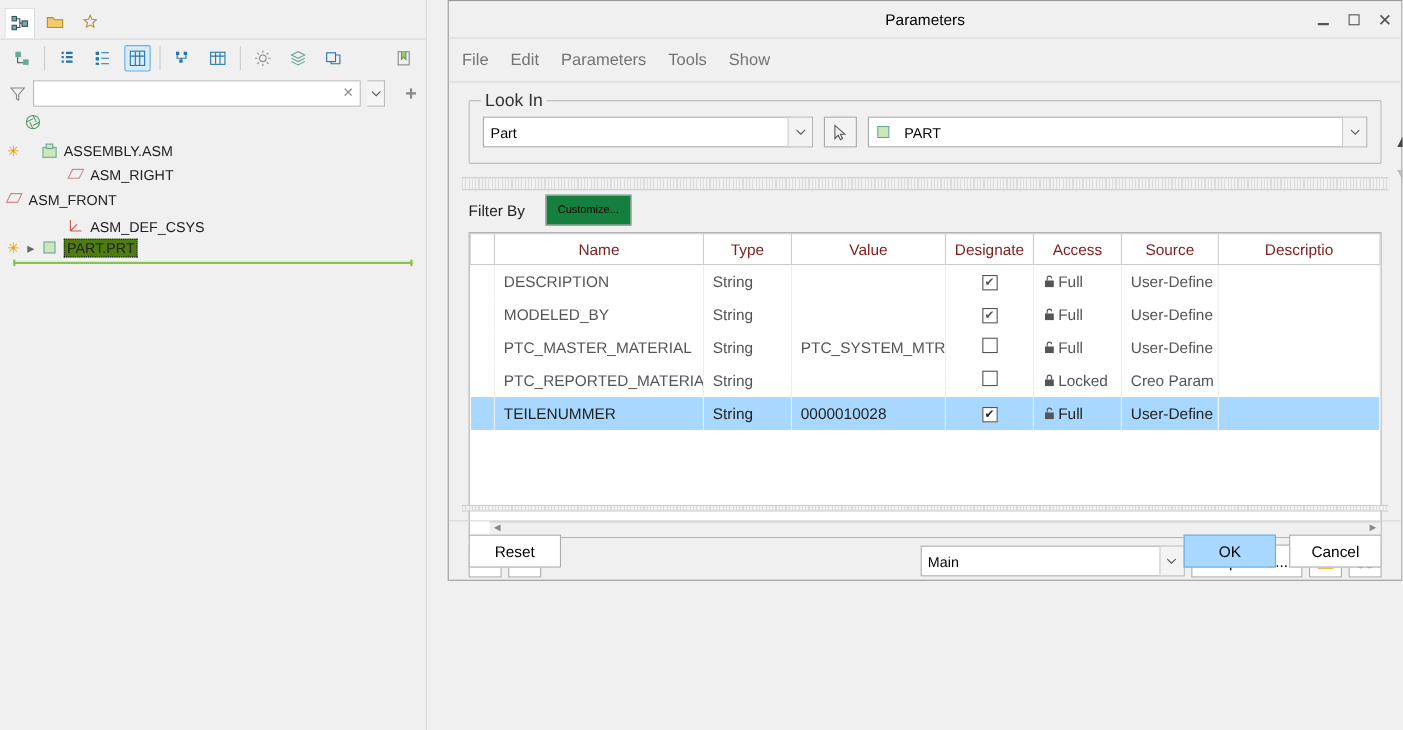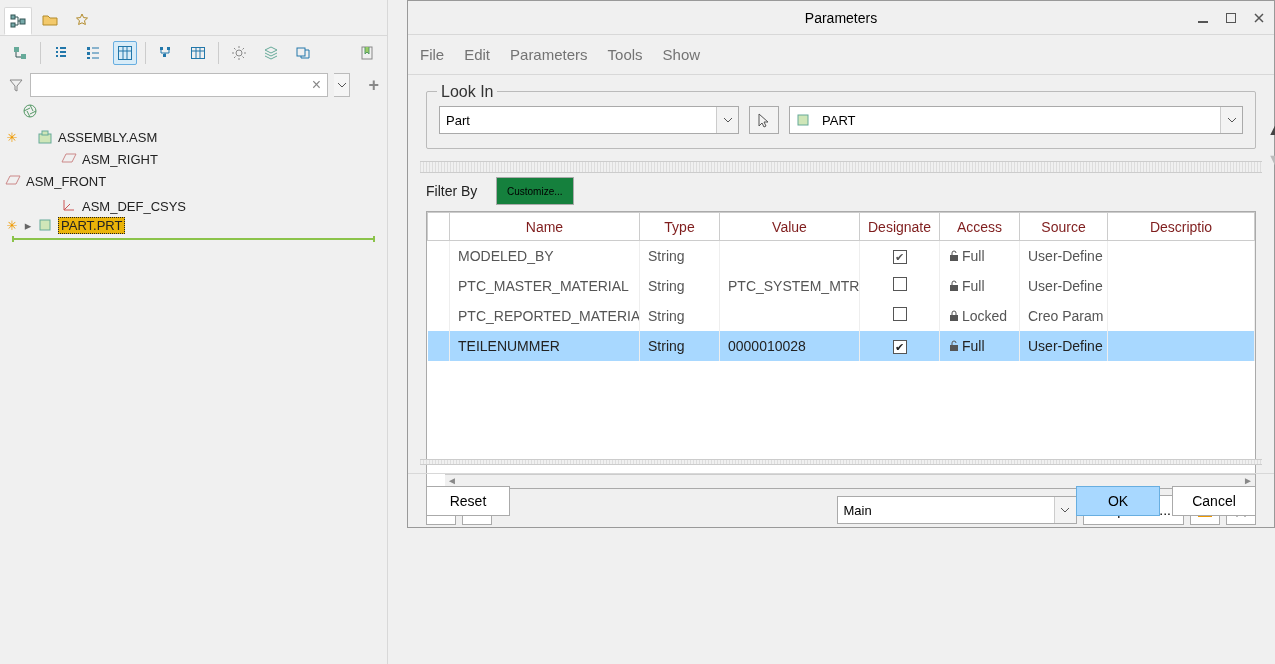"PART.PRT" .tree-row.selected .lbl { background: #eab308 -> #4d7c0f }
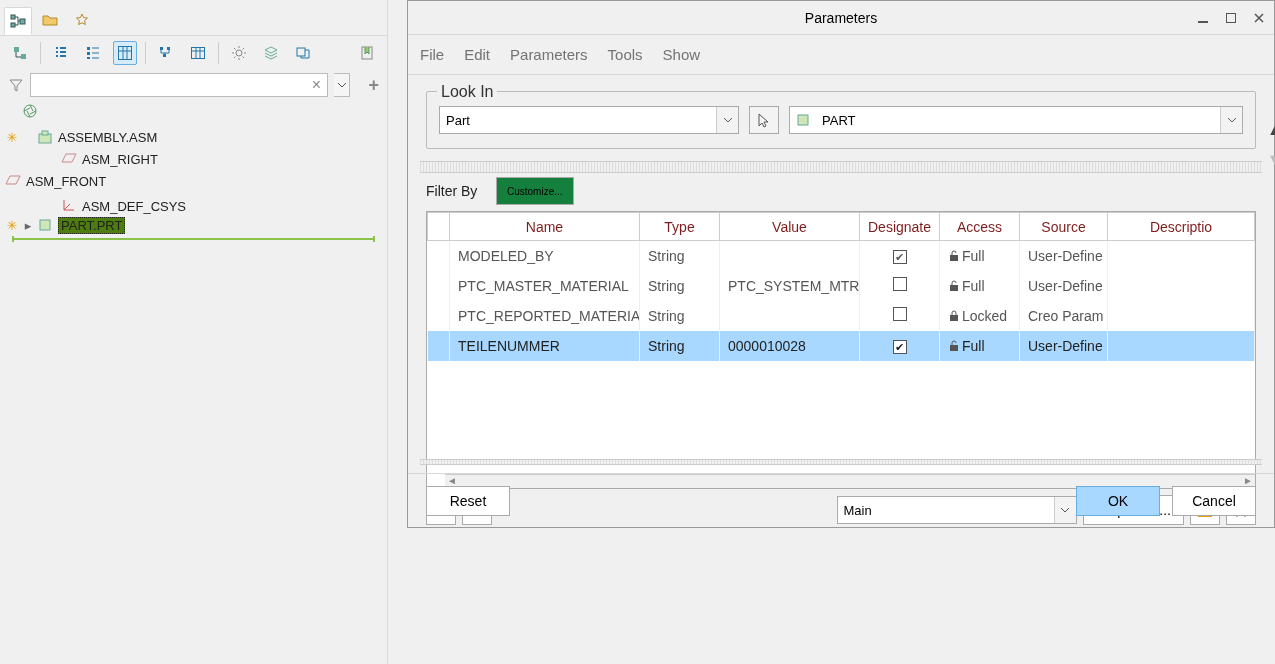"DESCRIPTION" tr { html: none -> <tr> <td></td> <td>DESCRIPTION</td> <td>String</td> <td></td> <td><span>✔</span></td> <td> <span><span> <svg> <rect></rect> <path></path> </svg> </span>Full</span> </td> <td>User-Define</td> <td></td> </tr> }
